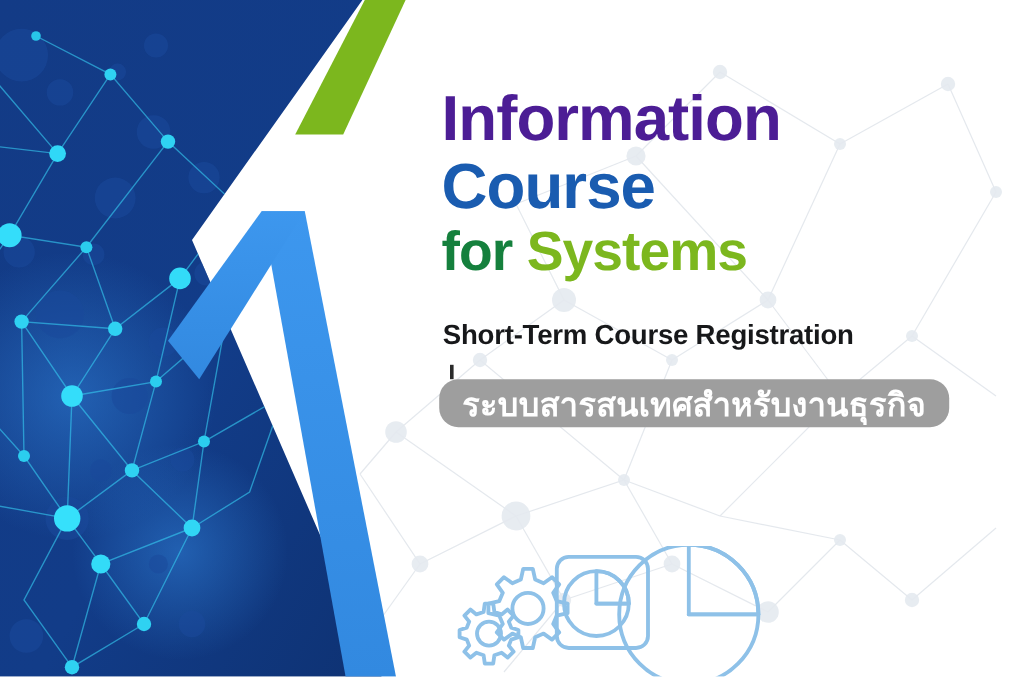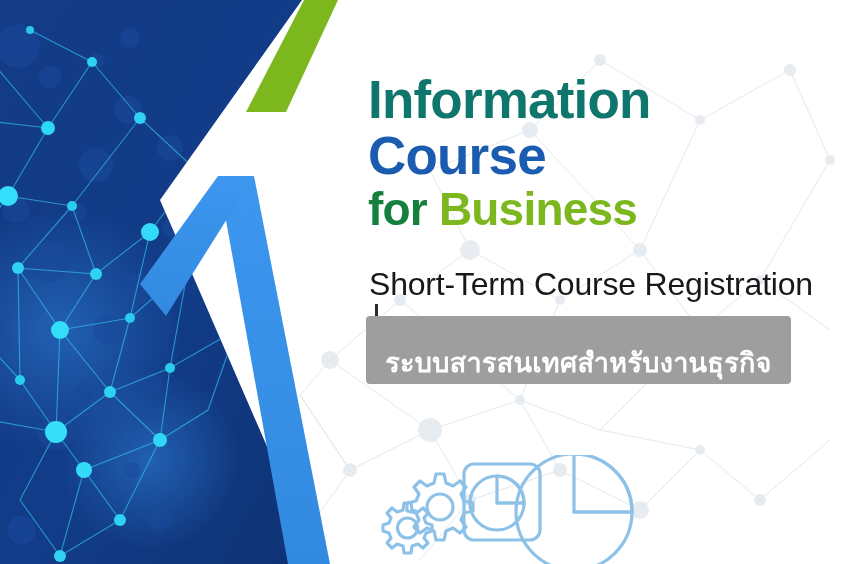"Information" .title-line.l1 { color: #0f766e -> #4c1d95 }
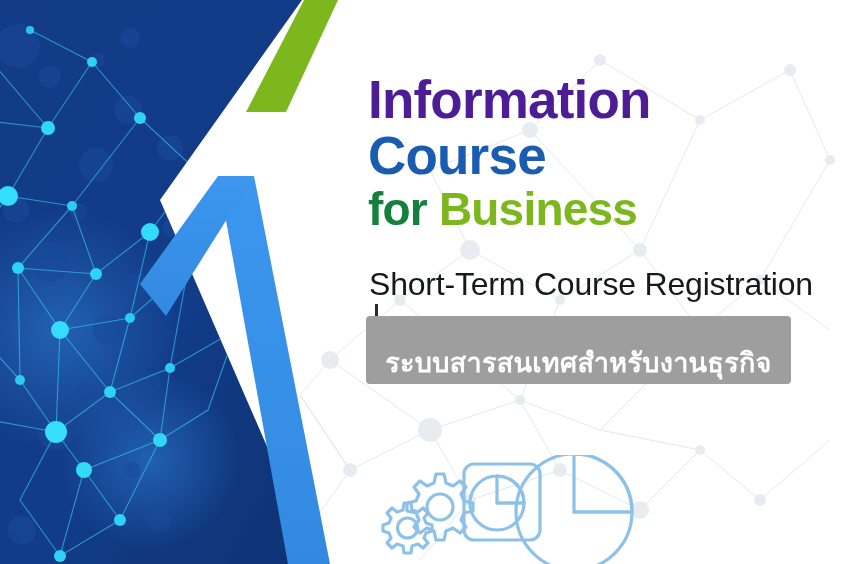"Business" span.t-biz { text: Business -> Systems }
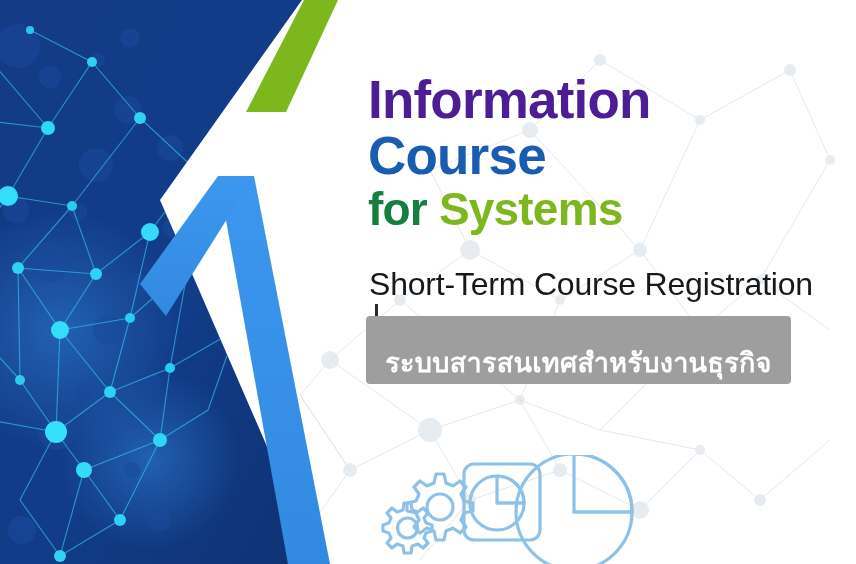"Short-Term Course Registration" .subtitle { font-size: 32px -> 23px; font-weight: normal -> bold }
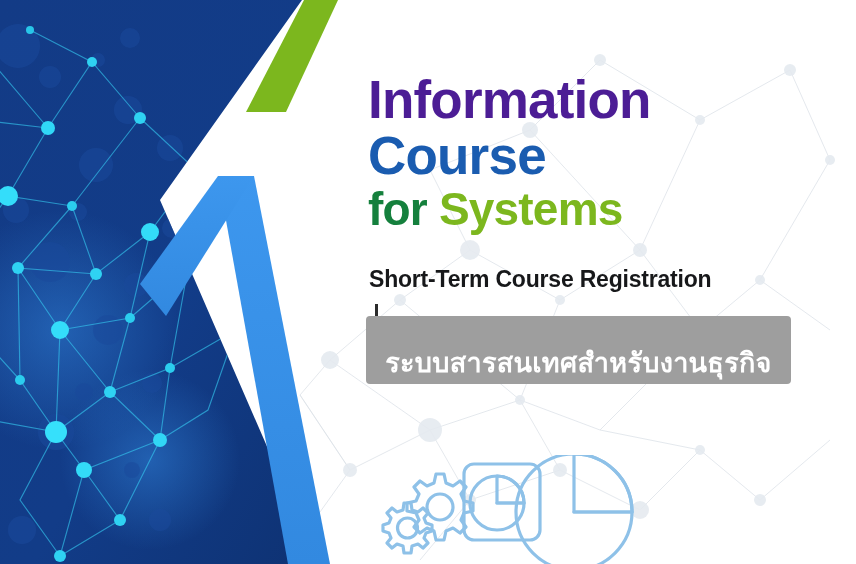"ระบบสารสนเทศสำหรับงานธุรกิจ" .thai-band { align-items: flex-end -> flex-start; border-radius: 4px -> 16px; height: 68px -> 40px }
